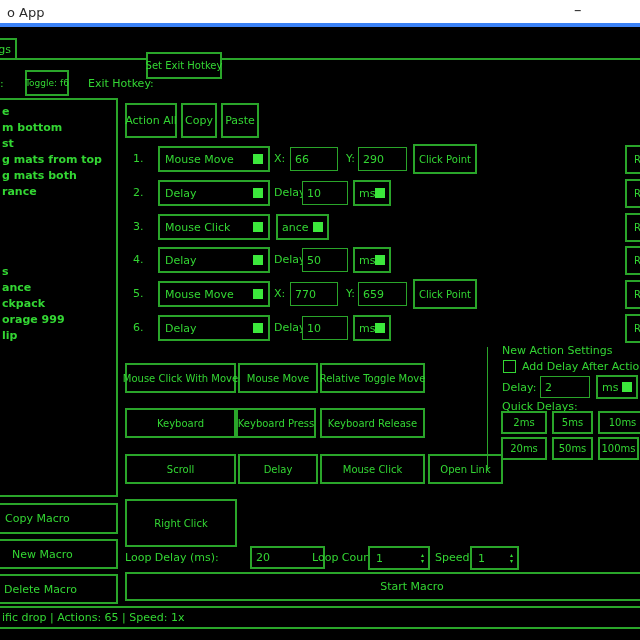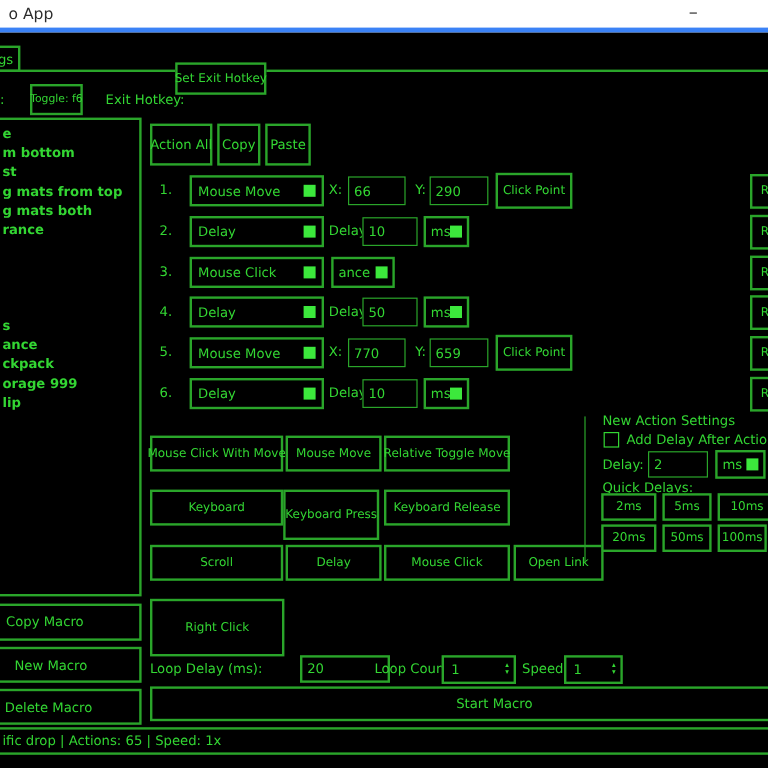"Keyboard Press" div.btn { height: 42px -> 30px }
